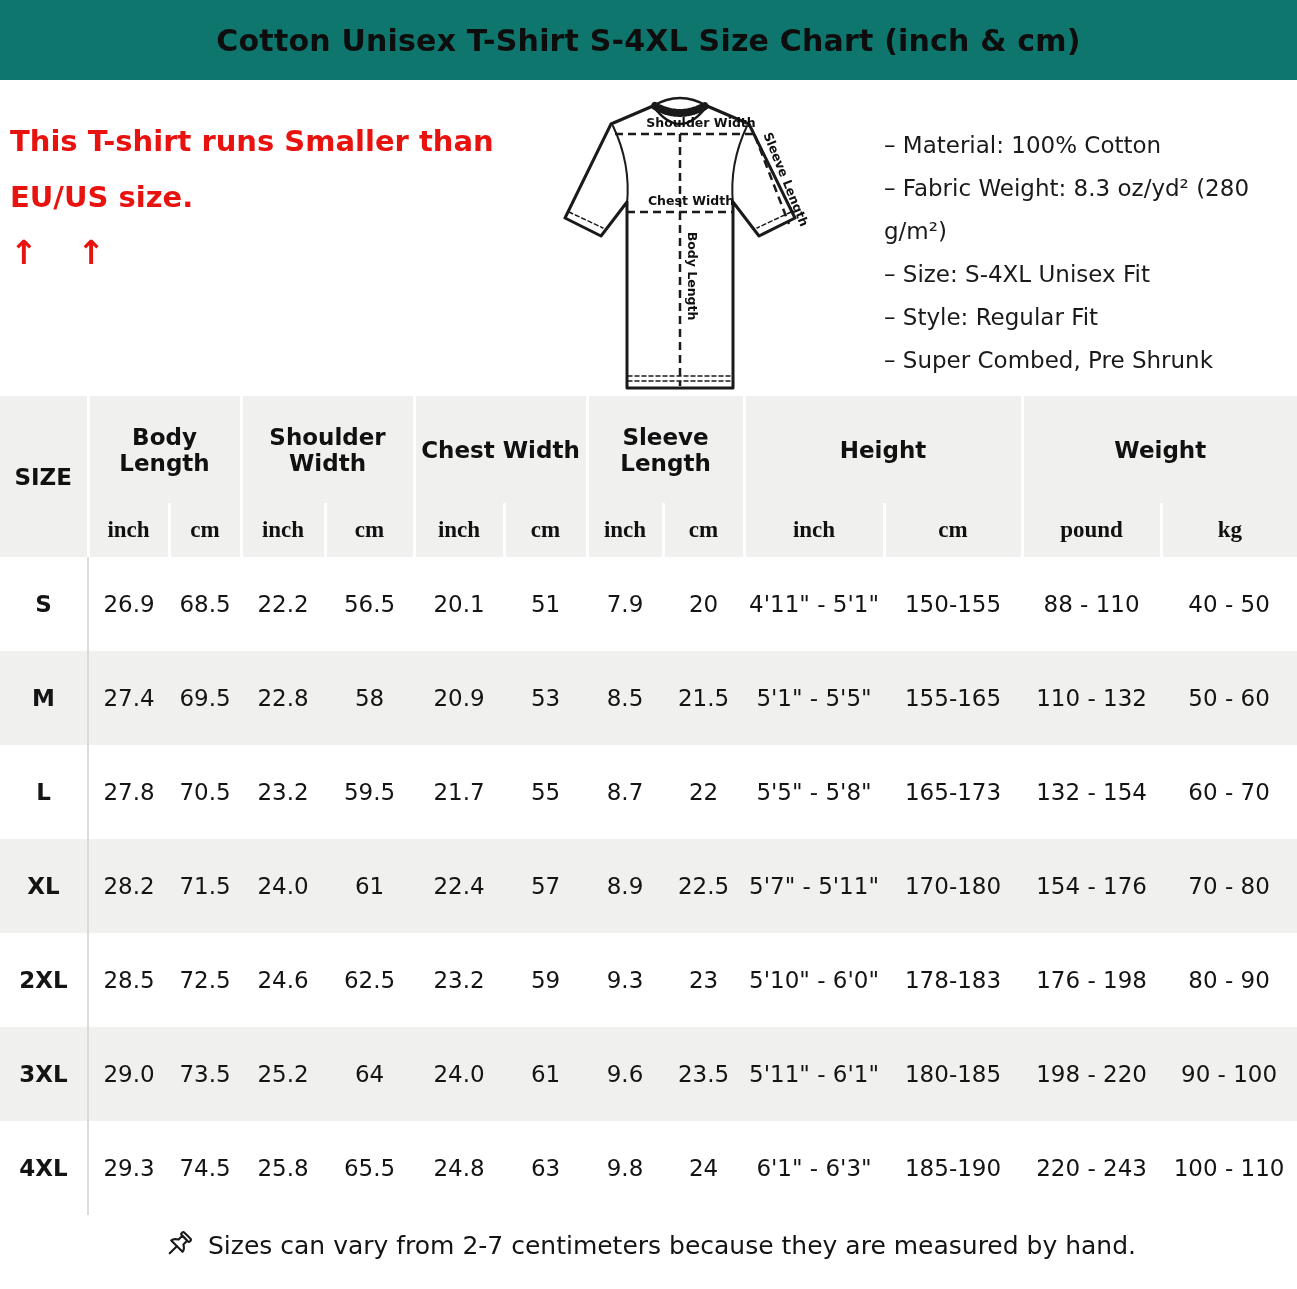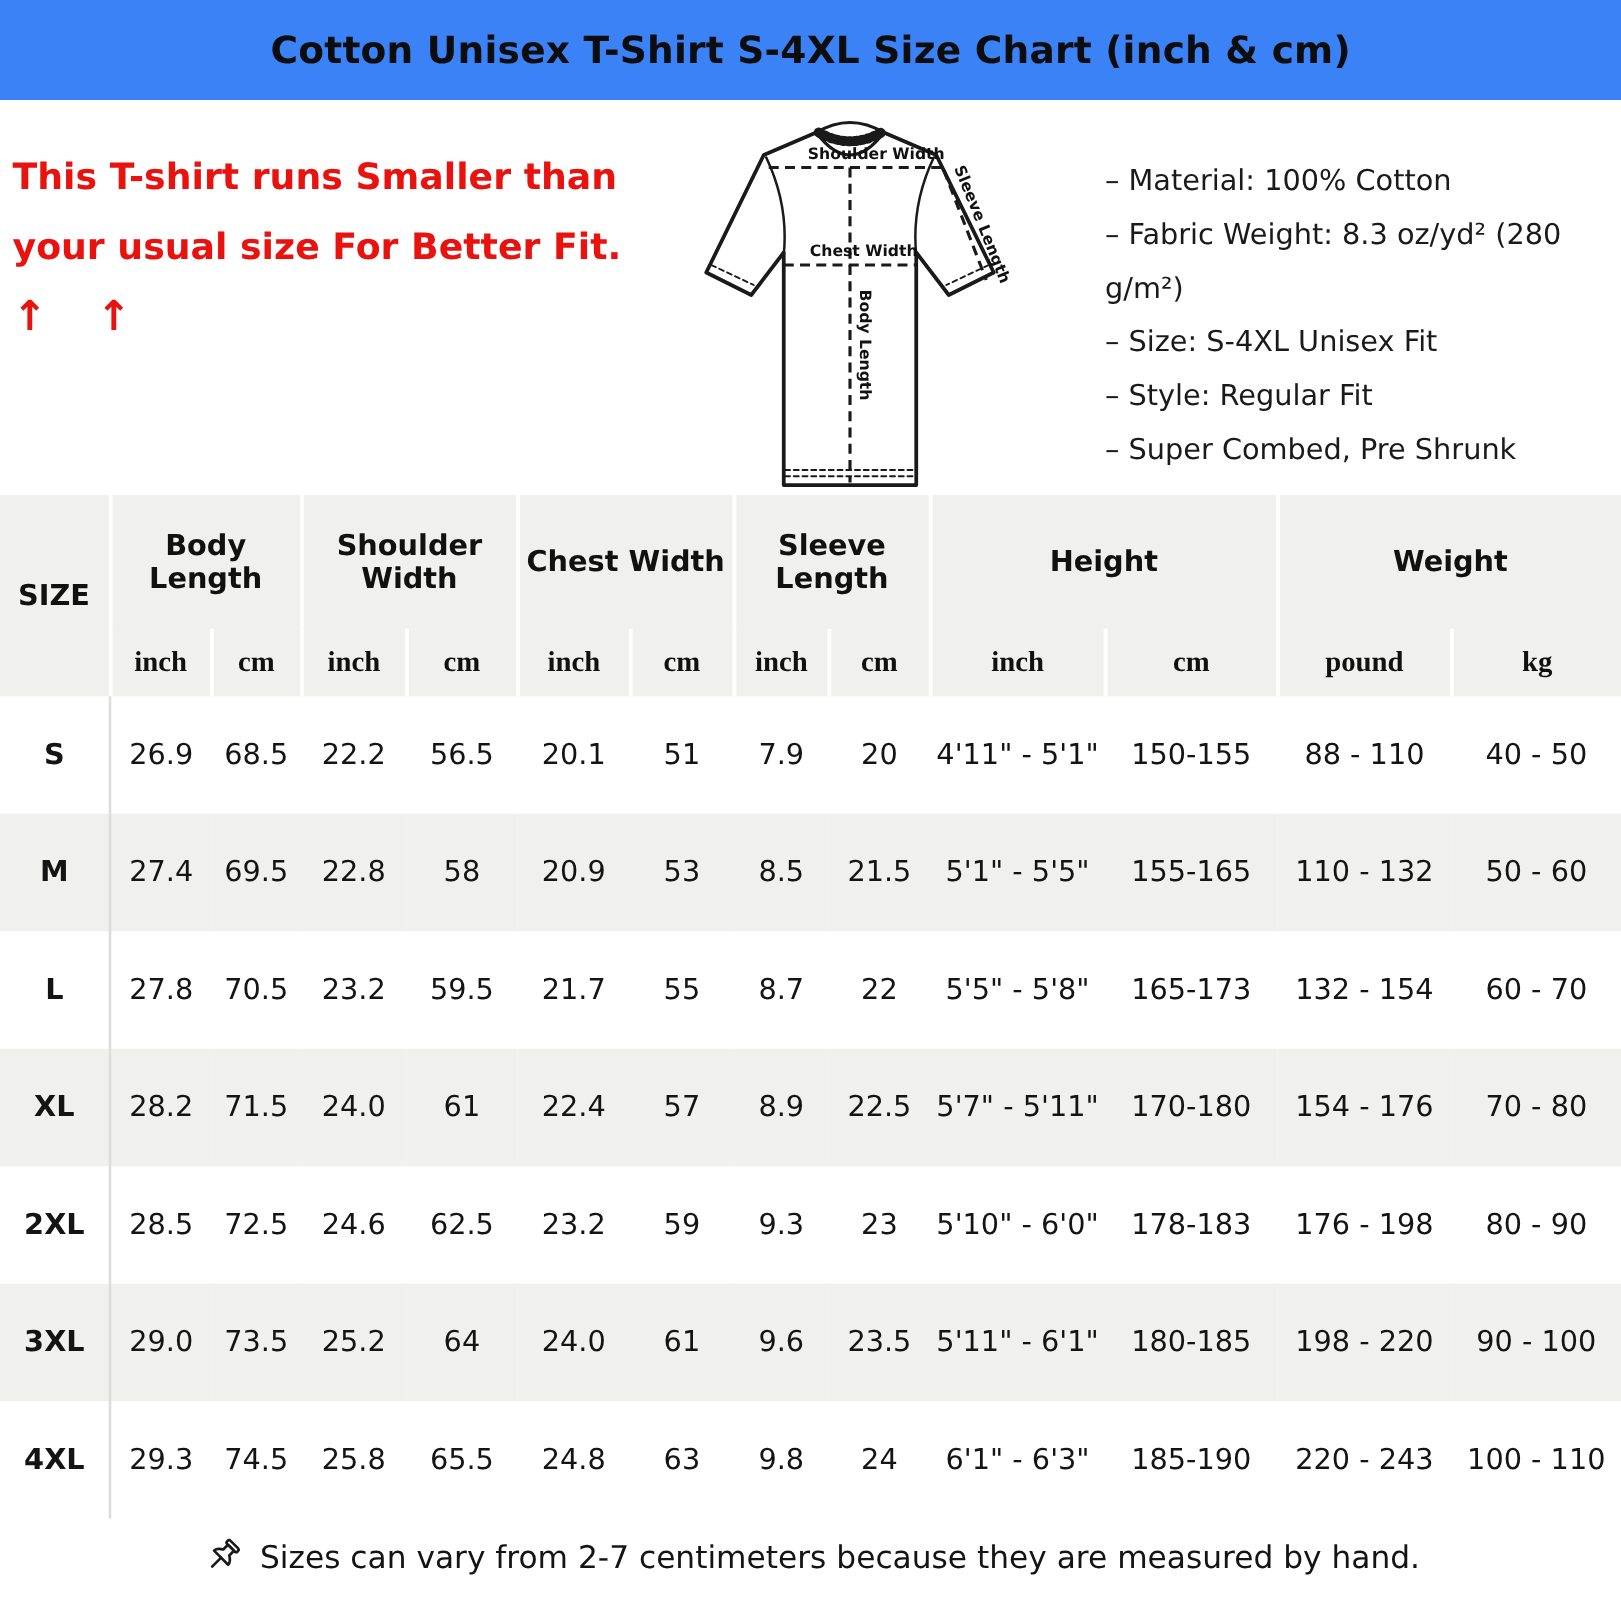"Cotton Unisex T-Shirt S-4XL Size" .banner { background: #3b82f6 -> #0f766e }
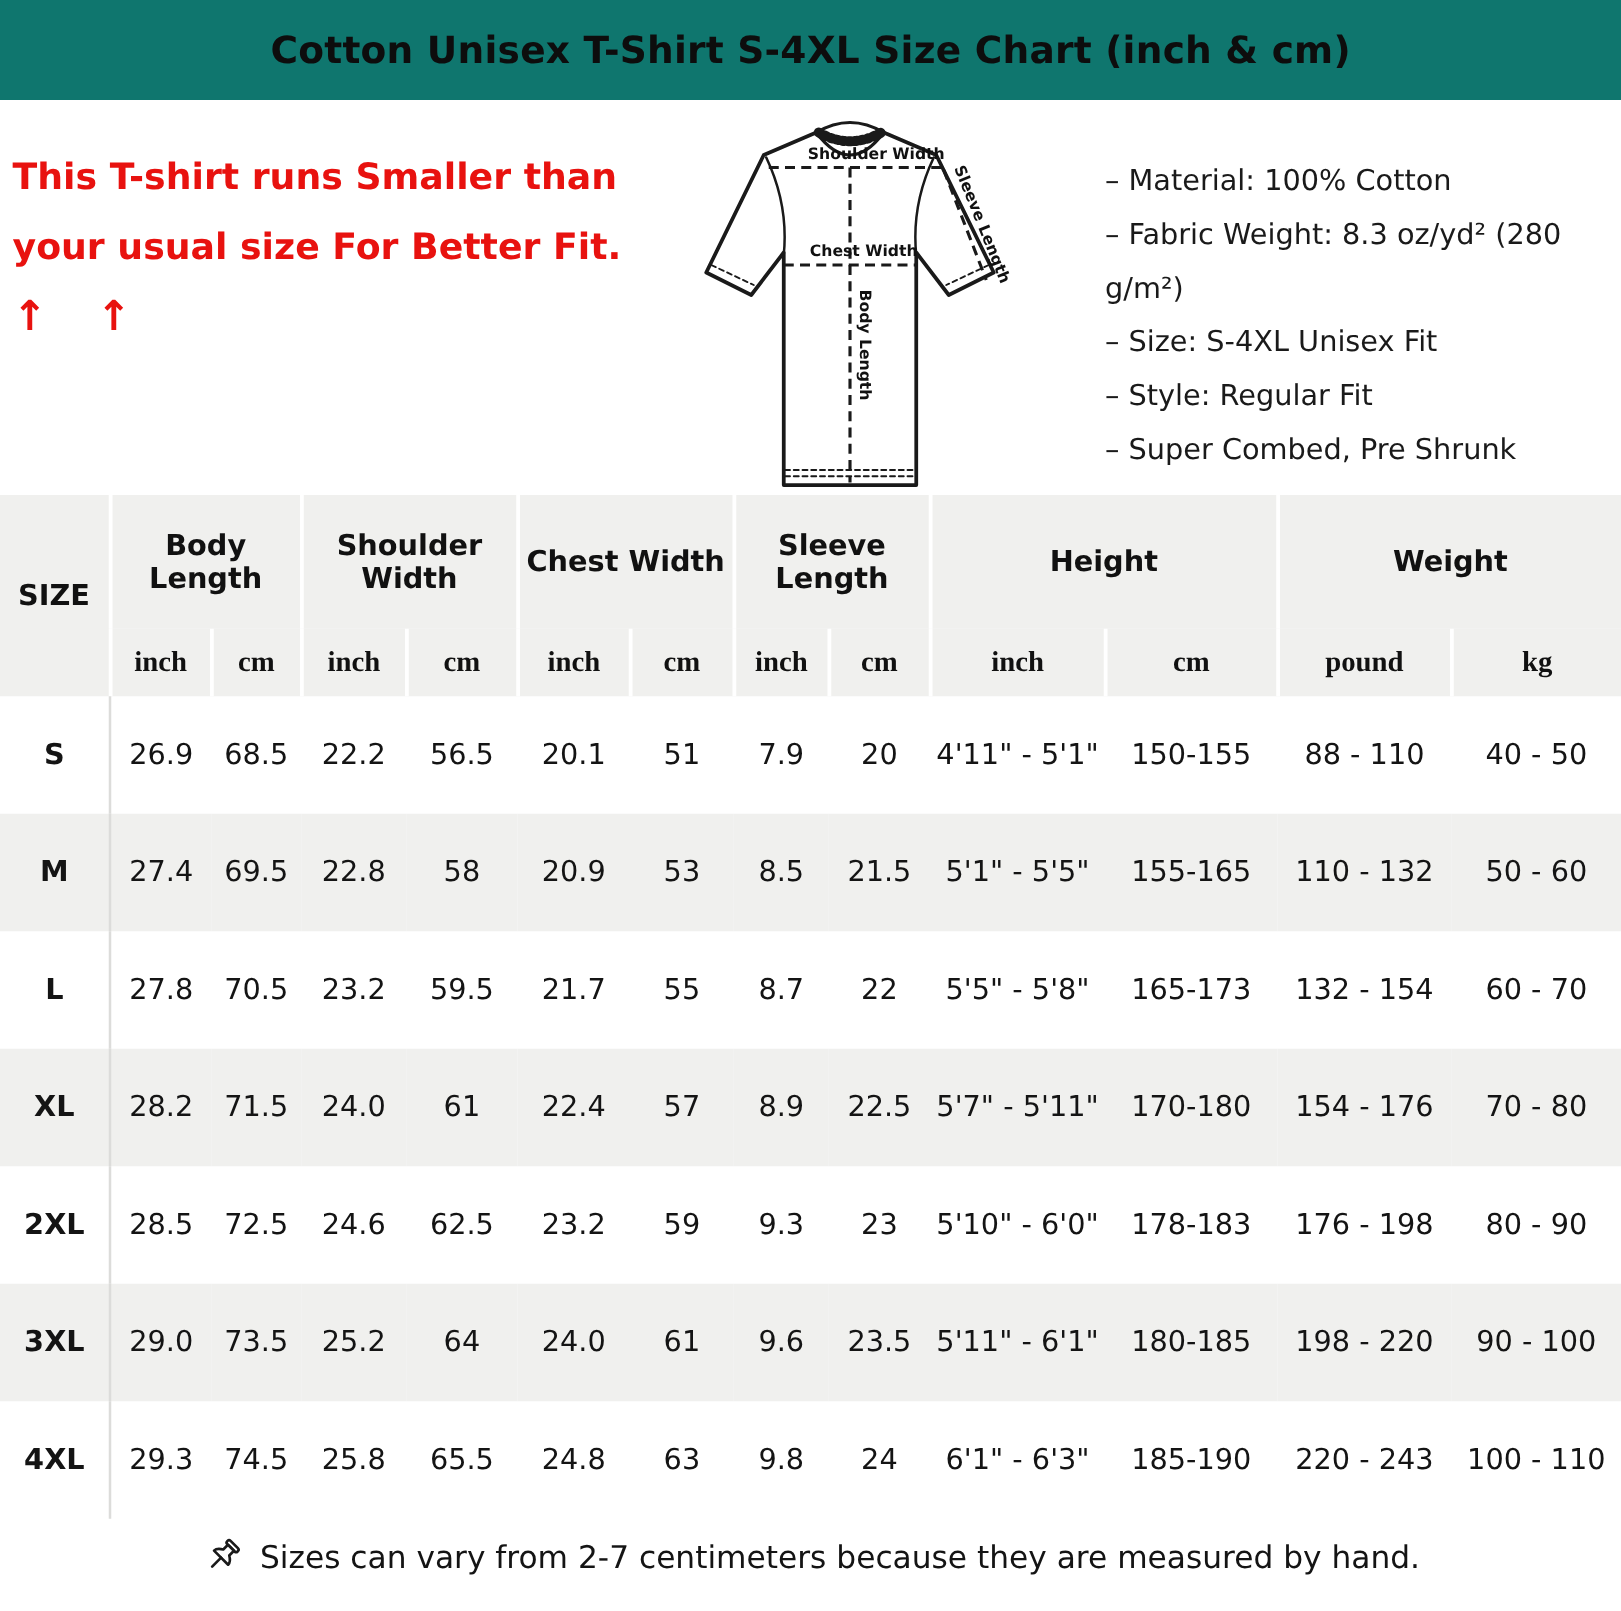"EU/US size." div { html: none -> <div>EU/US size.</div> }
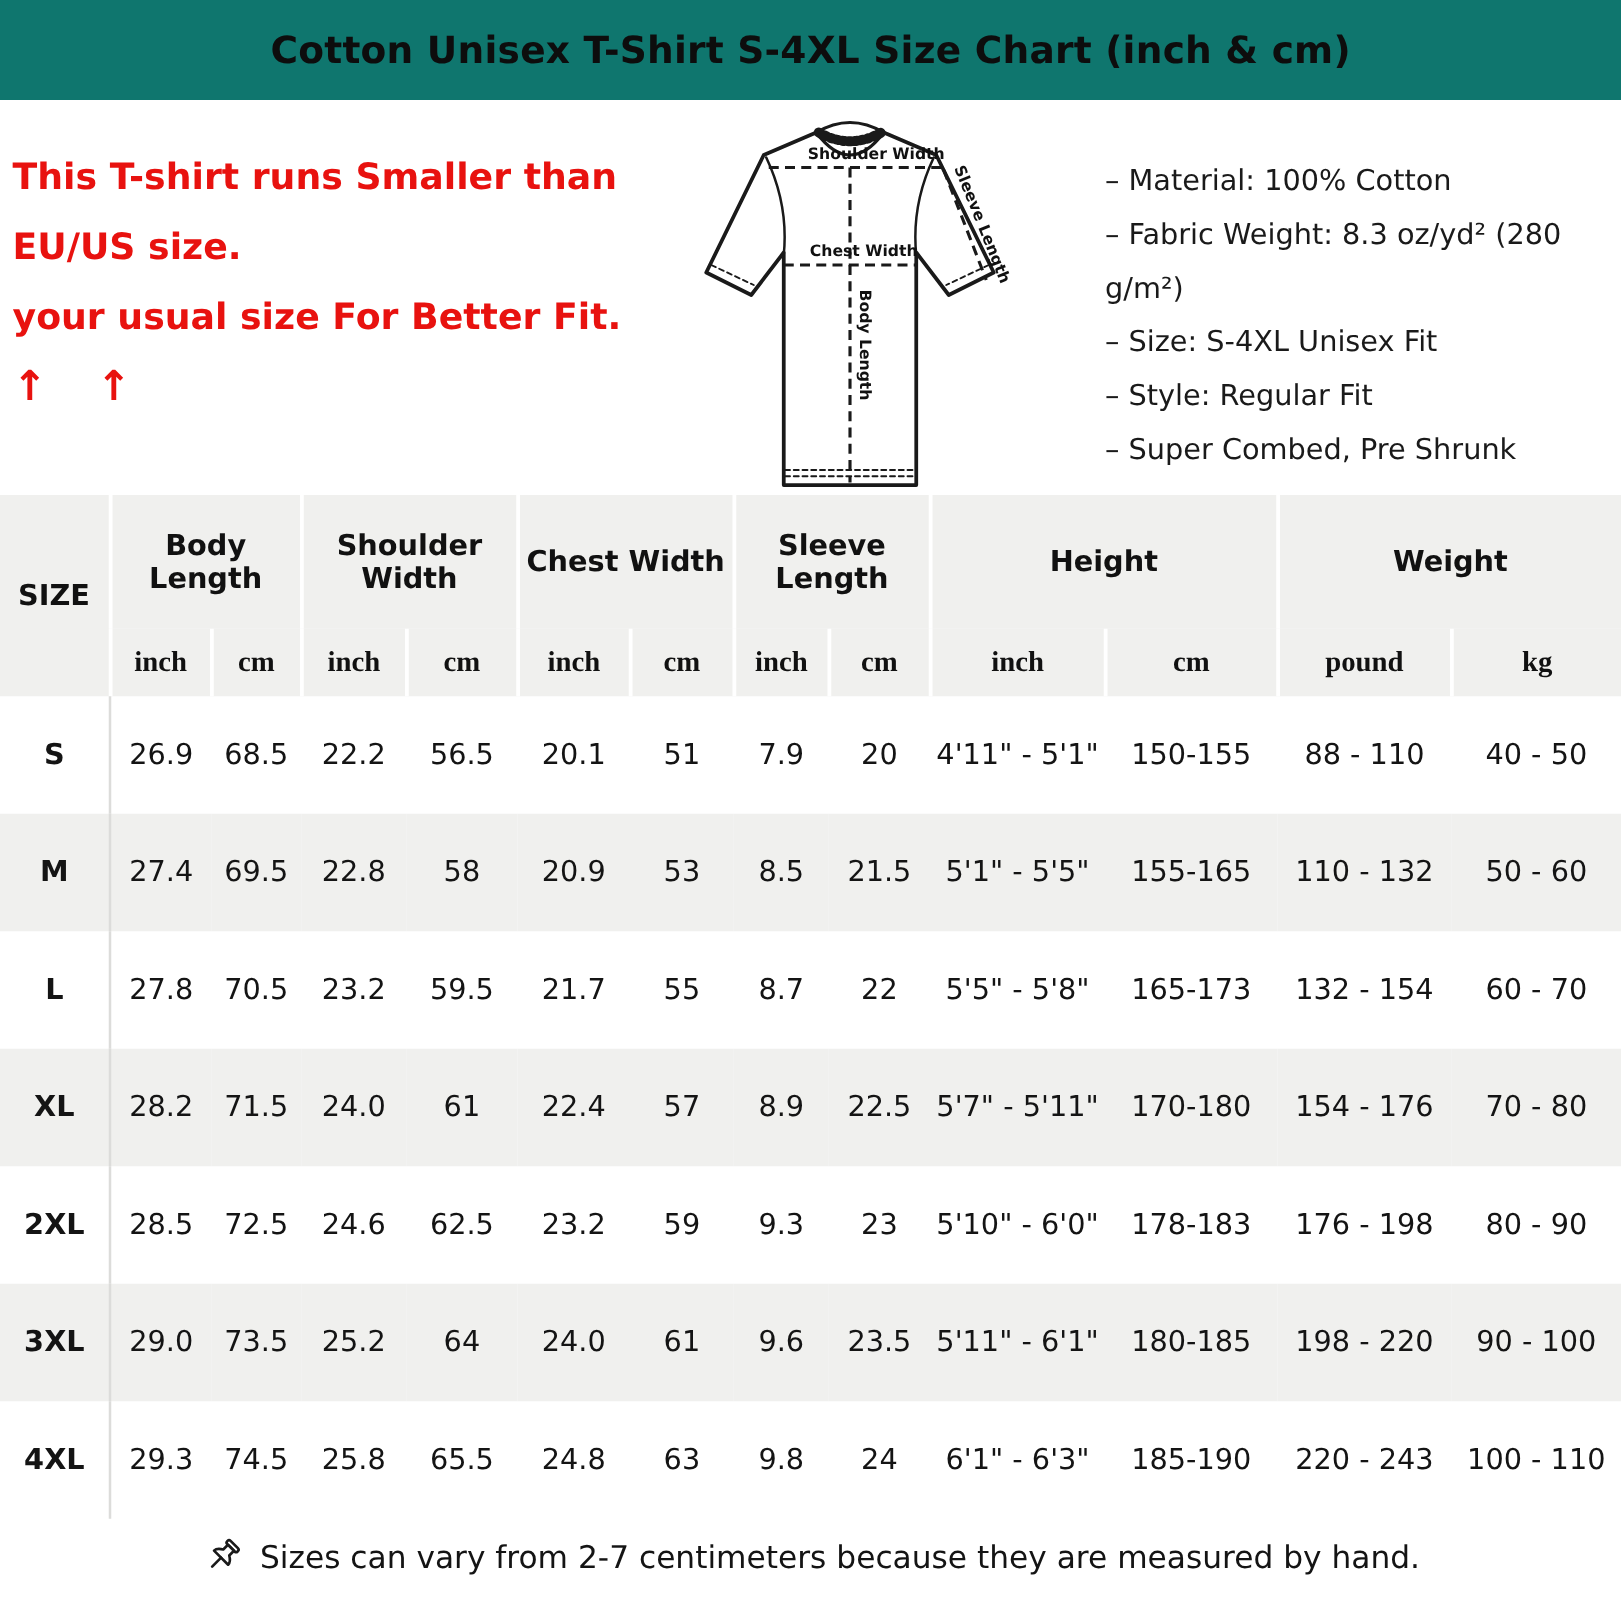"your usual size For Better" div { html: <div>your usual size For Better Fit.</div> -> none }
